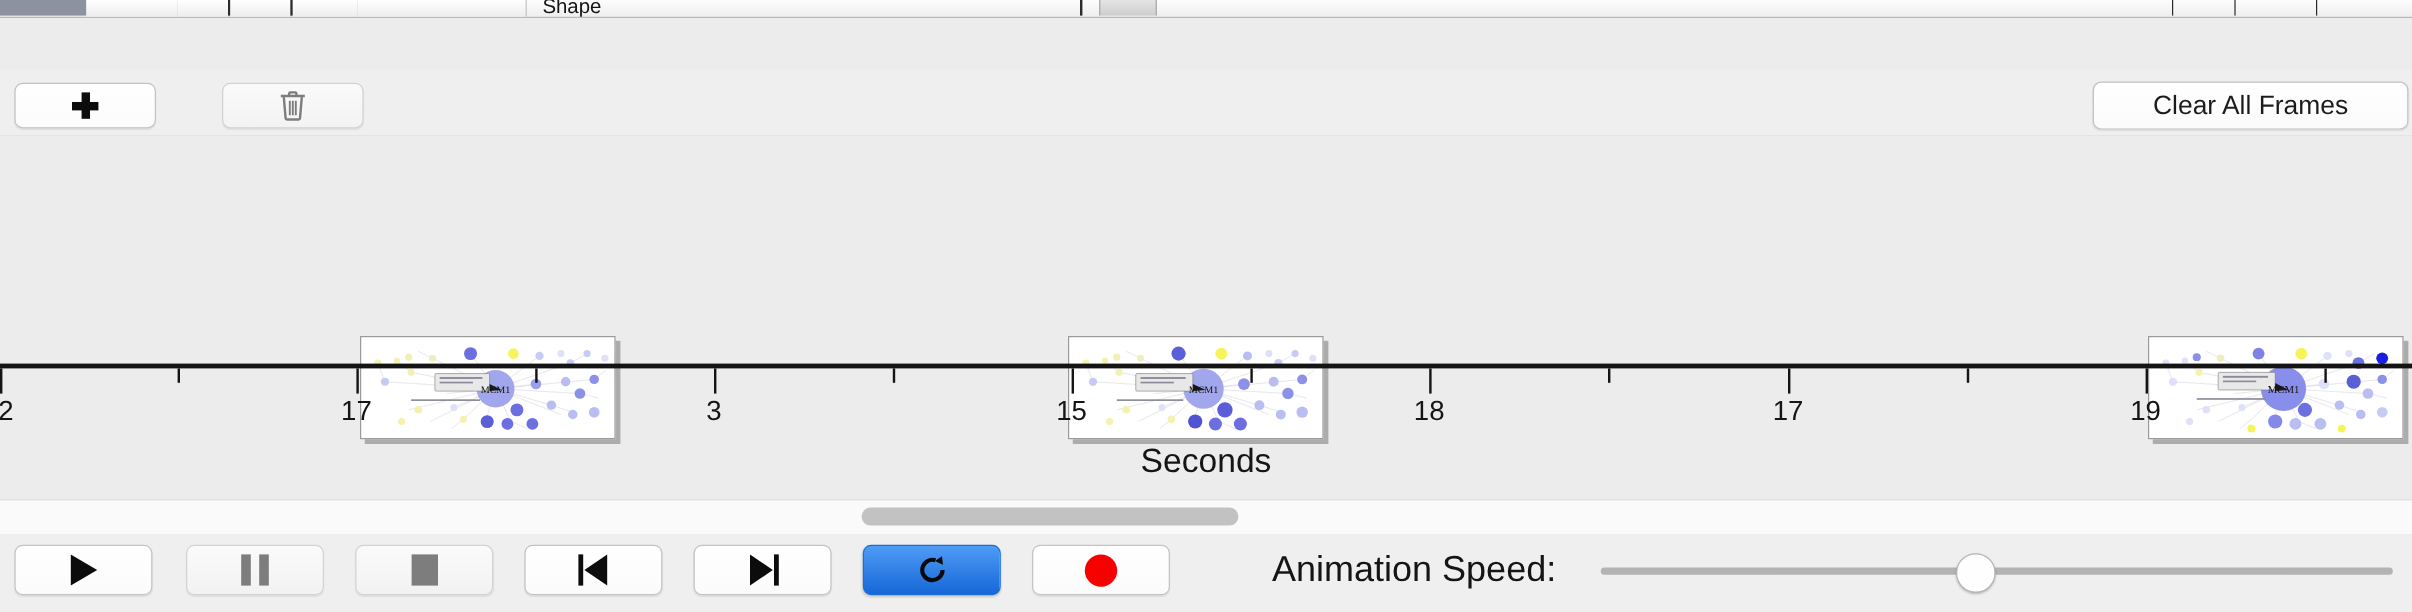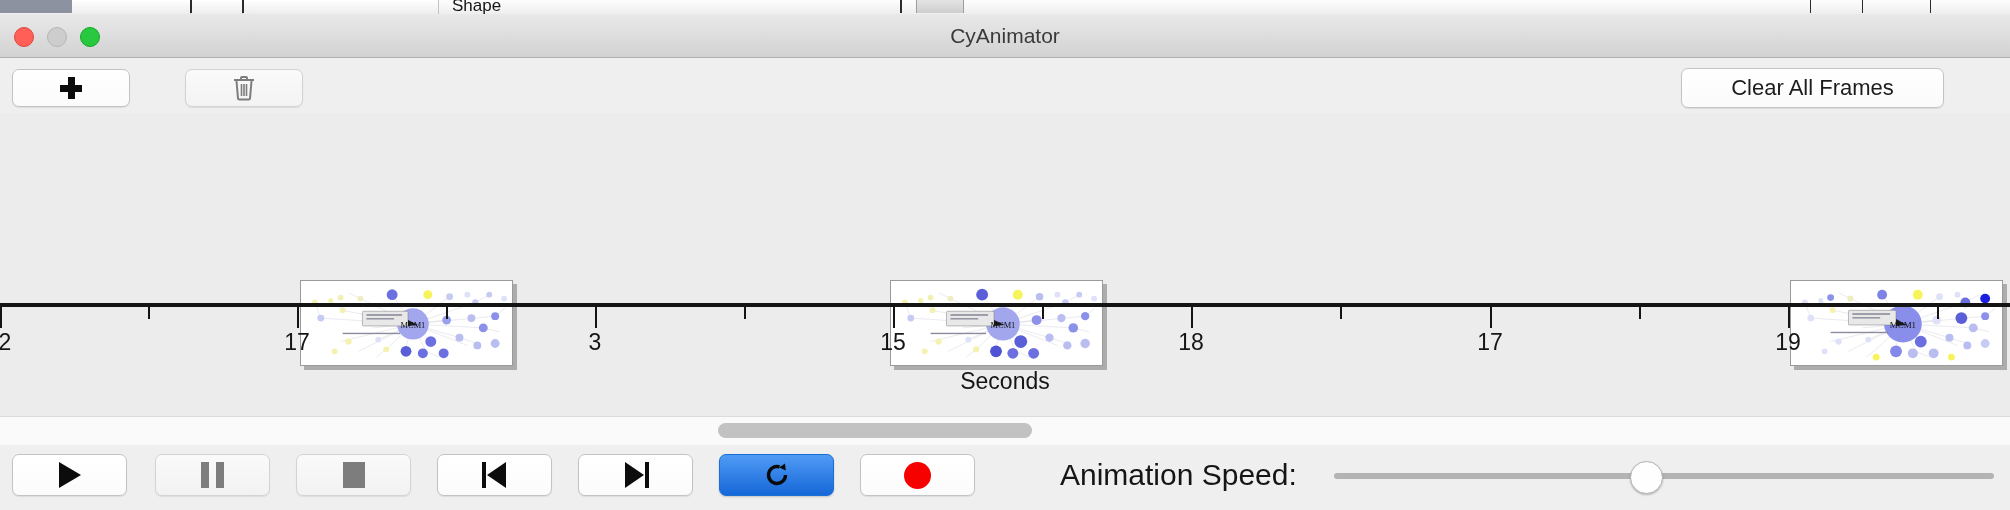"CyAnimator" div.titlebar { html: <div> <div>CyAnimator</div> <div> <div></div> <div></div> <div></div> </div> </div> -> none }
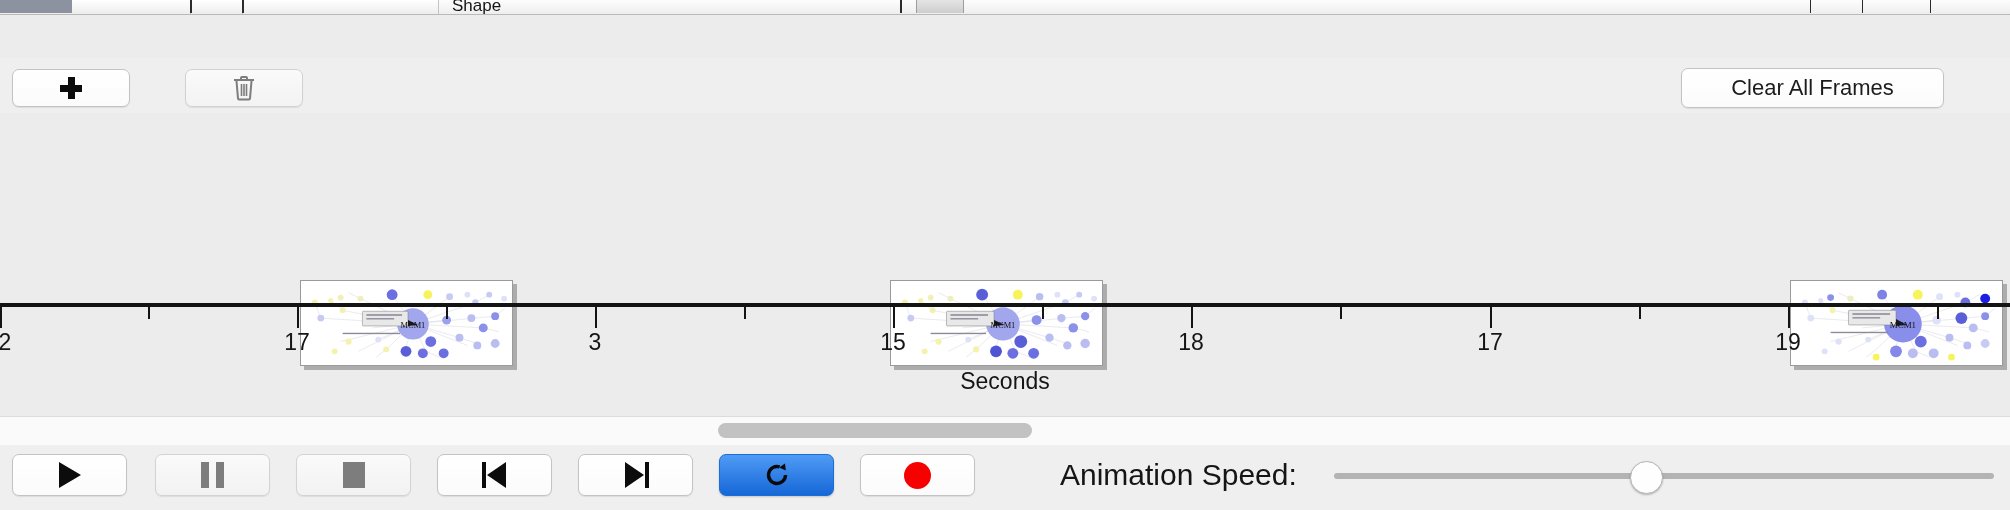"Clear All Frames" #clear-all-btn { left: 1681px -> 1744px }
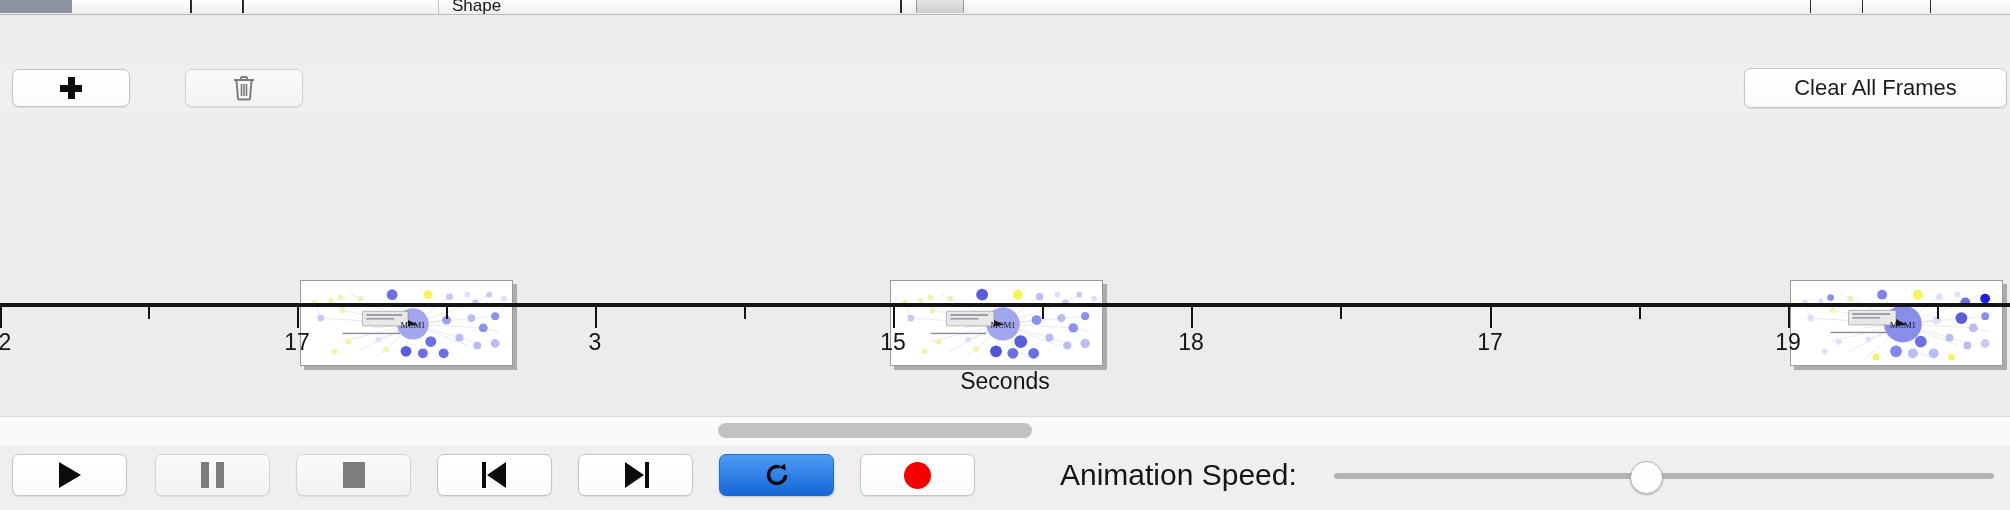"Seconds" .axis-title { font-size: 23px -> 28px }
